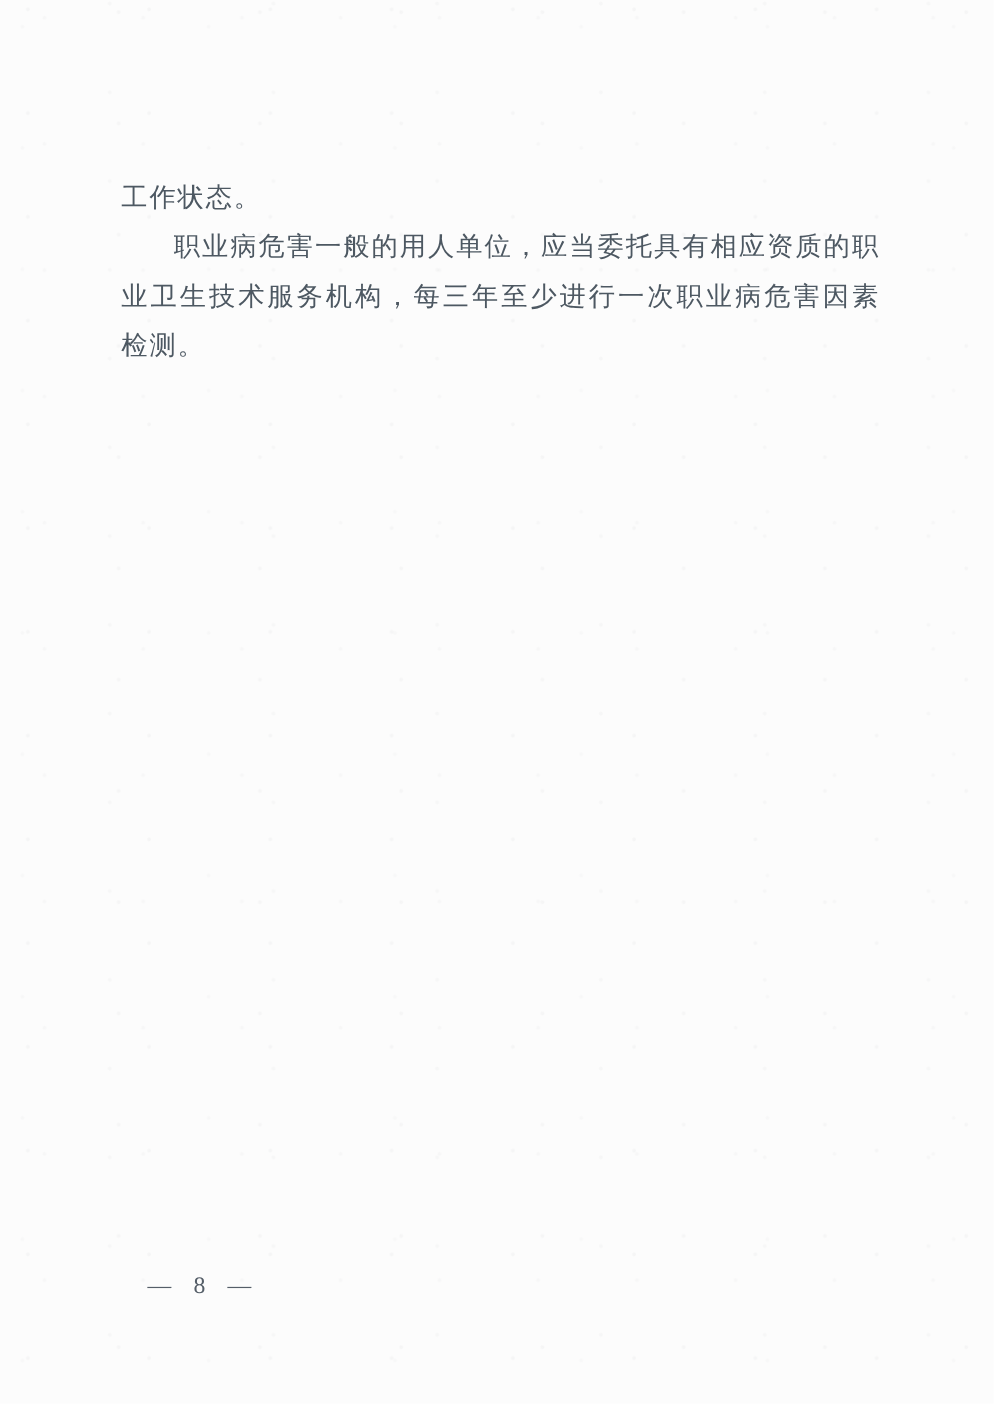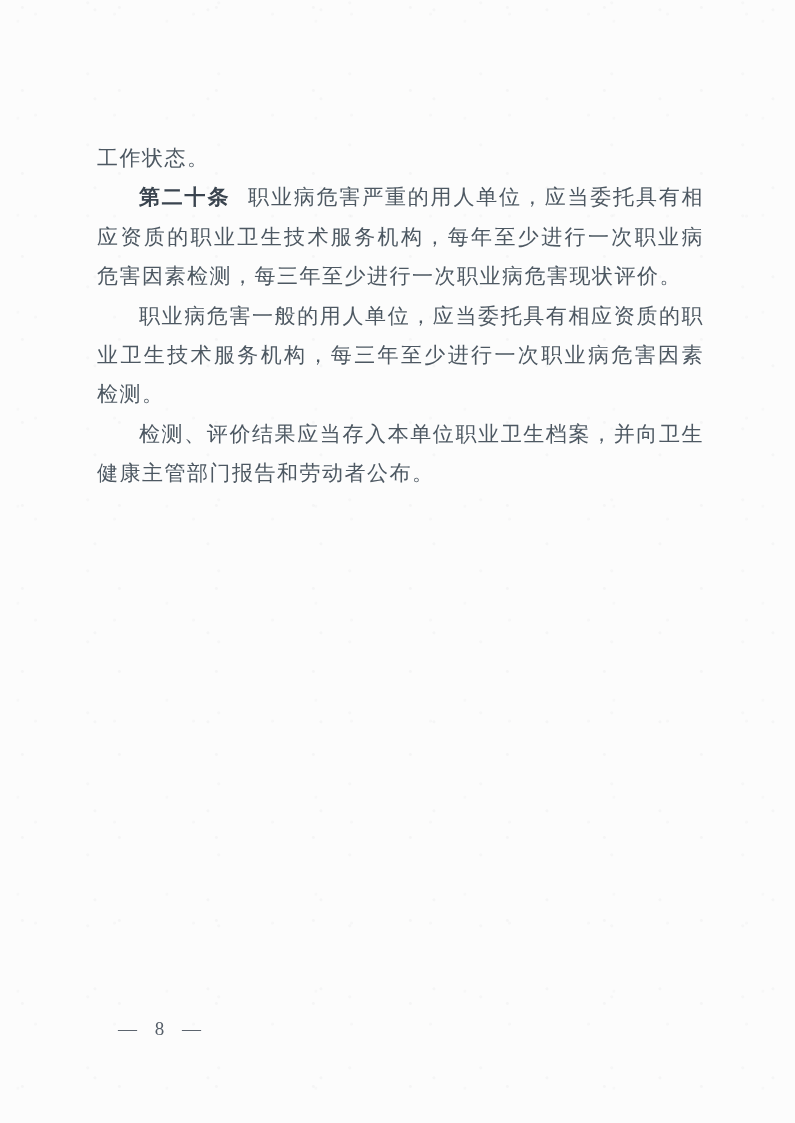"第二十条" p.para { html: <p><span>第二十条</span><span>职业病危害严重的用人单位，应当委托具有相应资质的职业卫生技术服务机构，每年至少进行一次职业病危害因素检测，每三年至少进行一次职业病危害现状评价。</span></p> -> none }
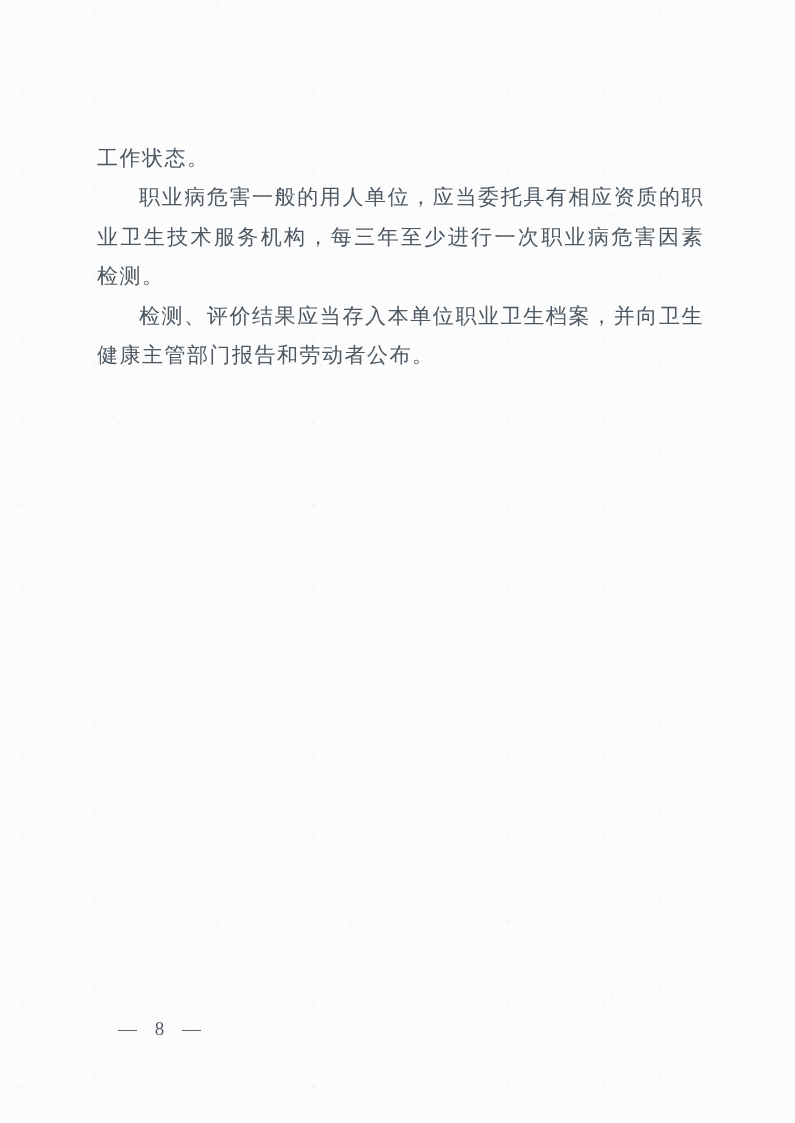"检测、评价结果应当存入本单位职业卫生档案，并向卫生健康主管部门报告和劳动者公布。" p.para { html: <p><span>检测、评价结果应当存入本单位职业卫生档案，并向卫生健康主管部门报告和劳动者公布。</span></p> -> none }
